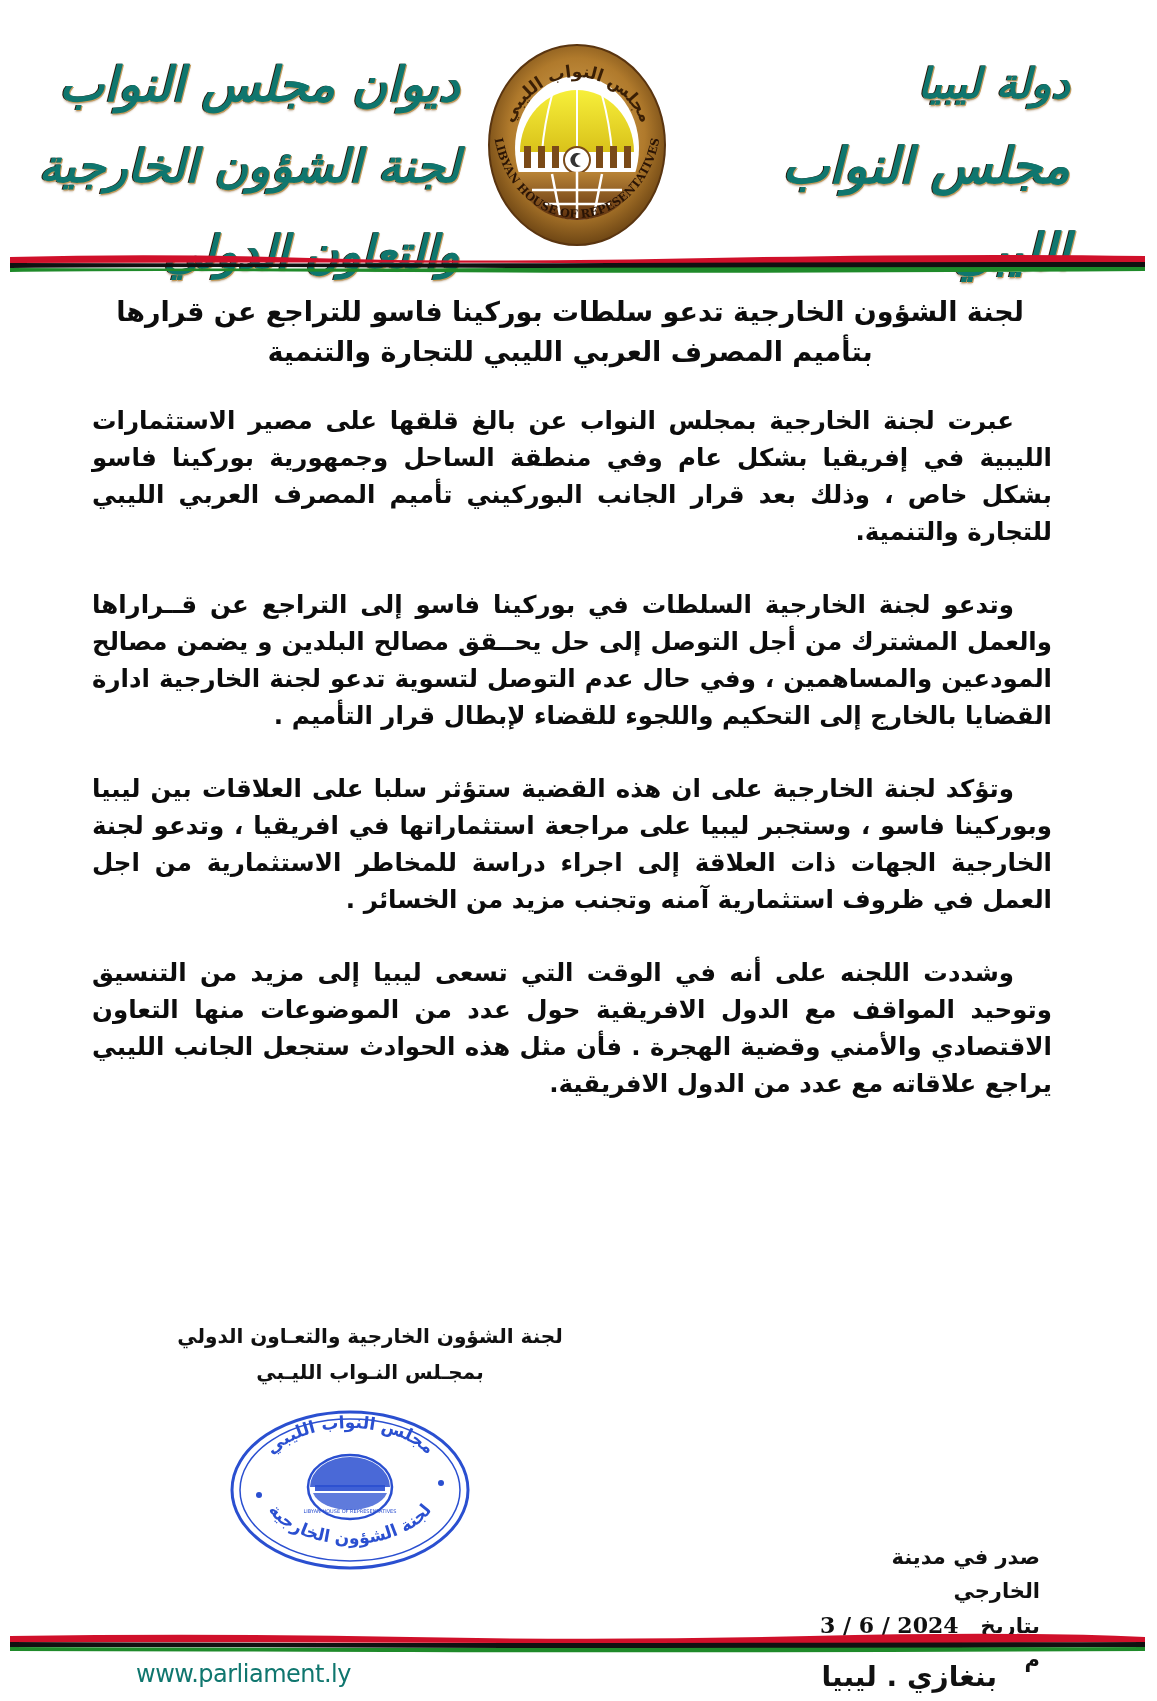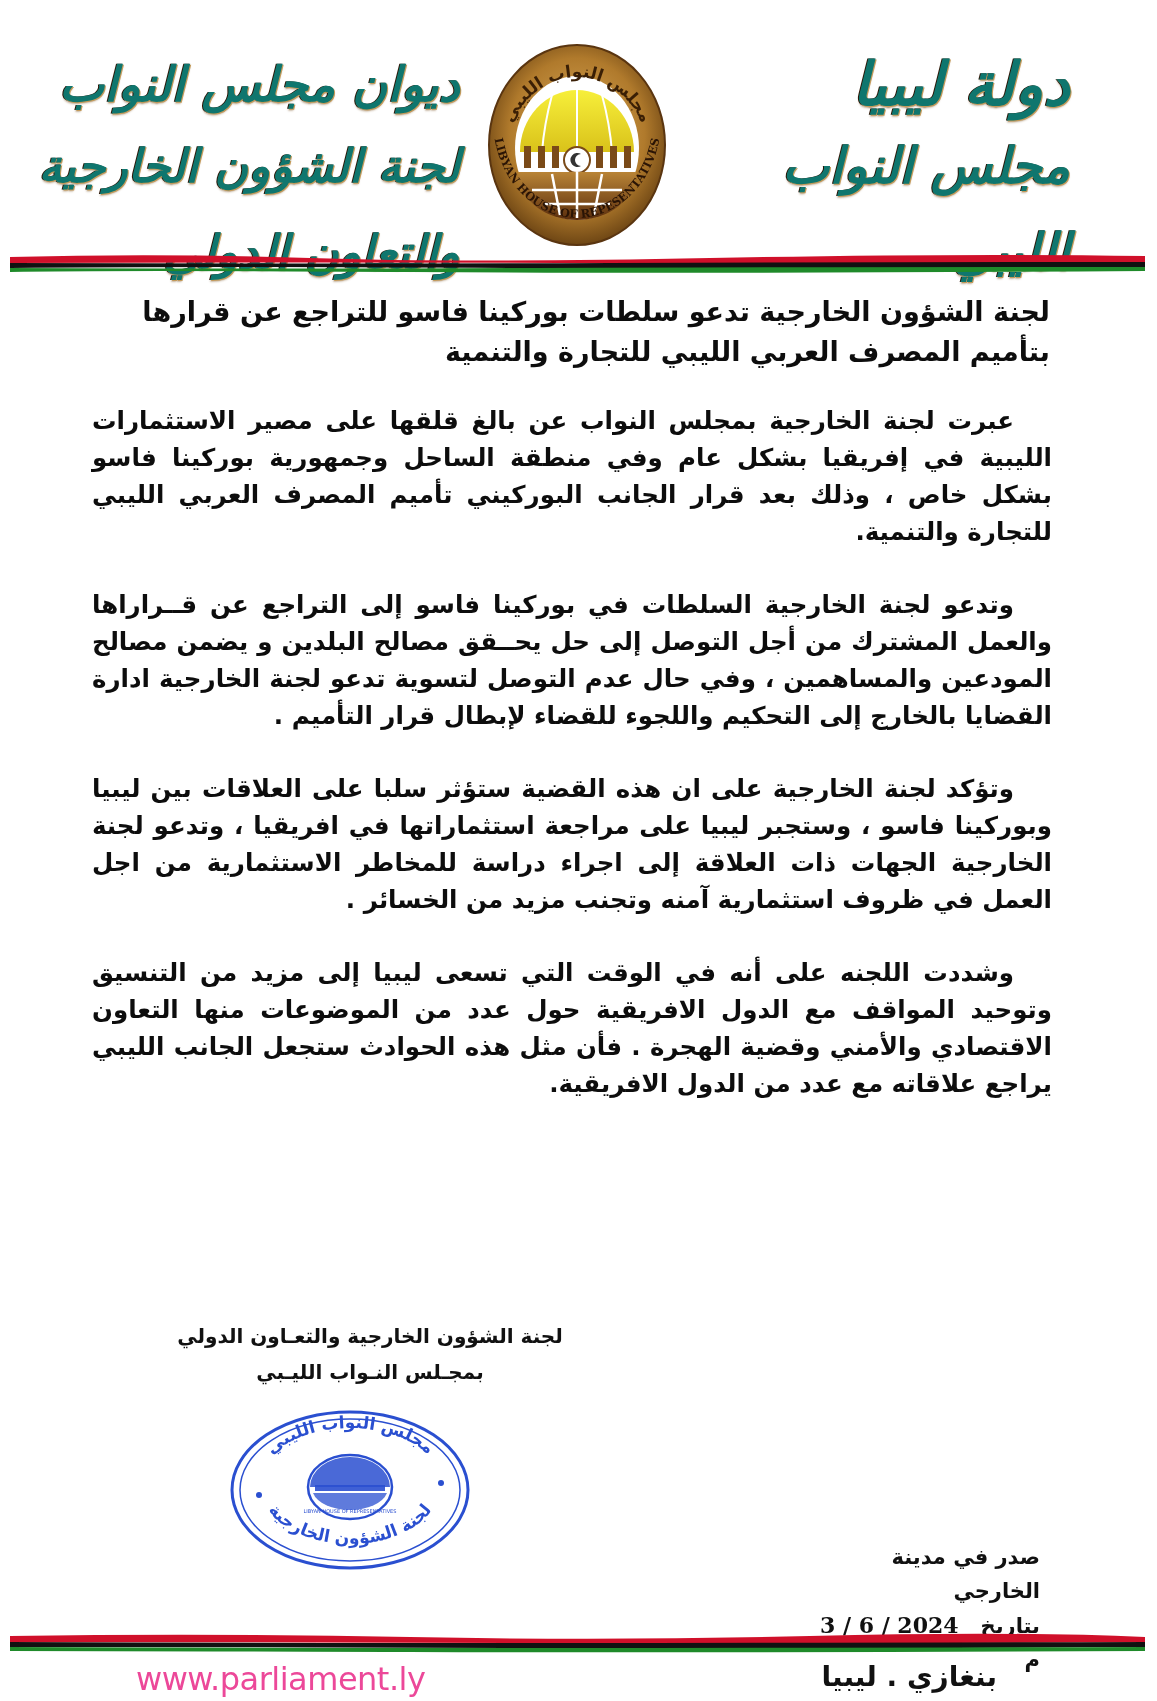"دولة ليبيا" .right-callig .l1 { font-size: 60px -> 42px }
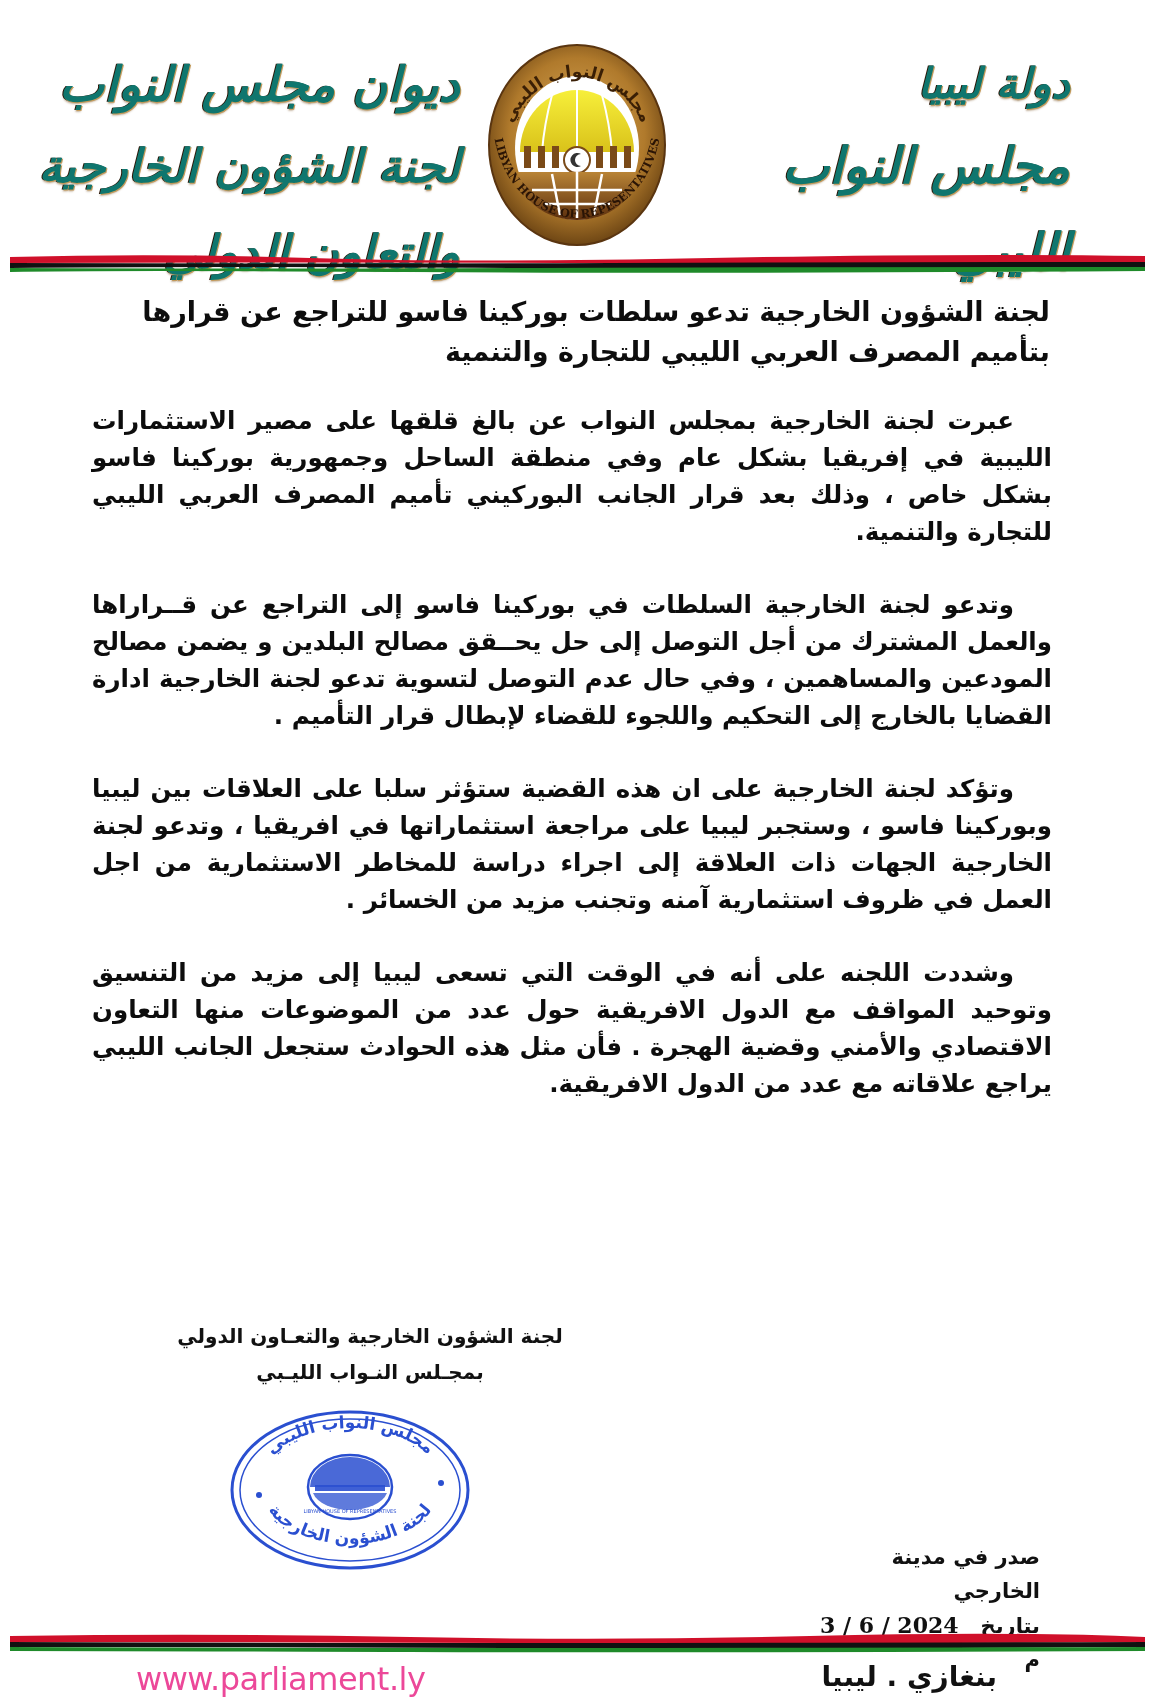"لجنة الشؤون الخارجية تدعو سلطات" .title { text-align: none -> center }
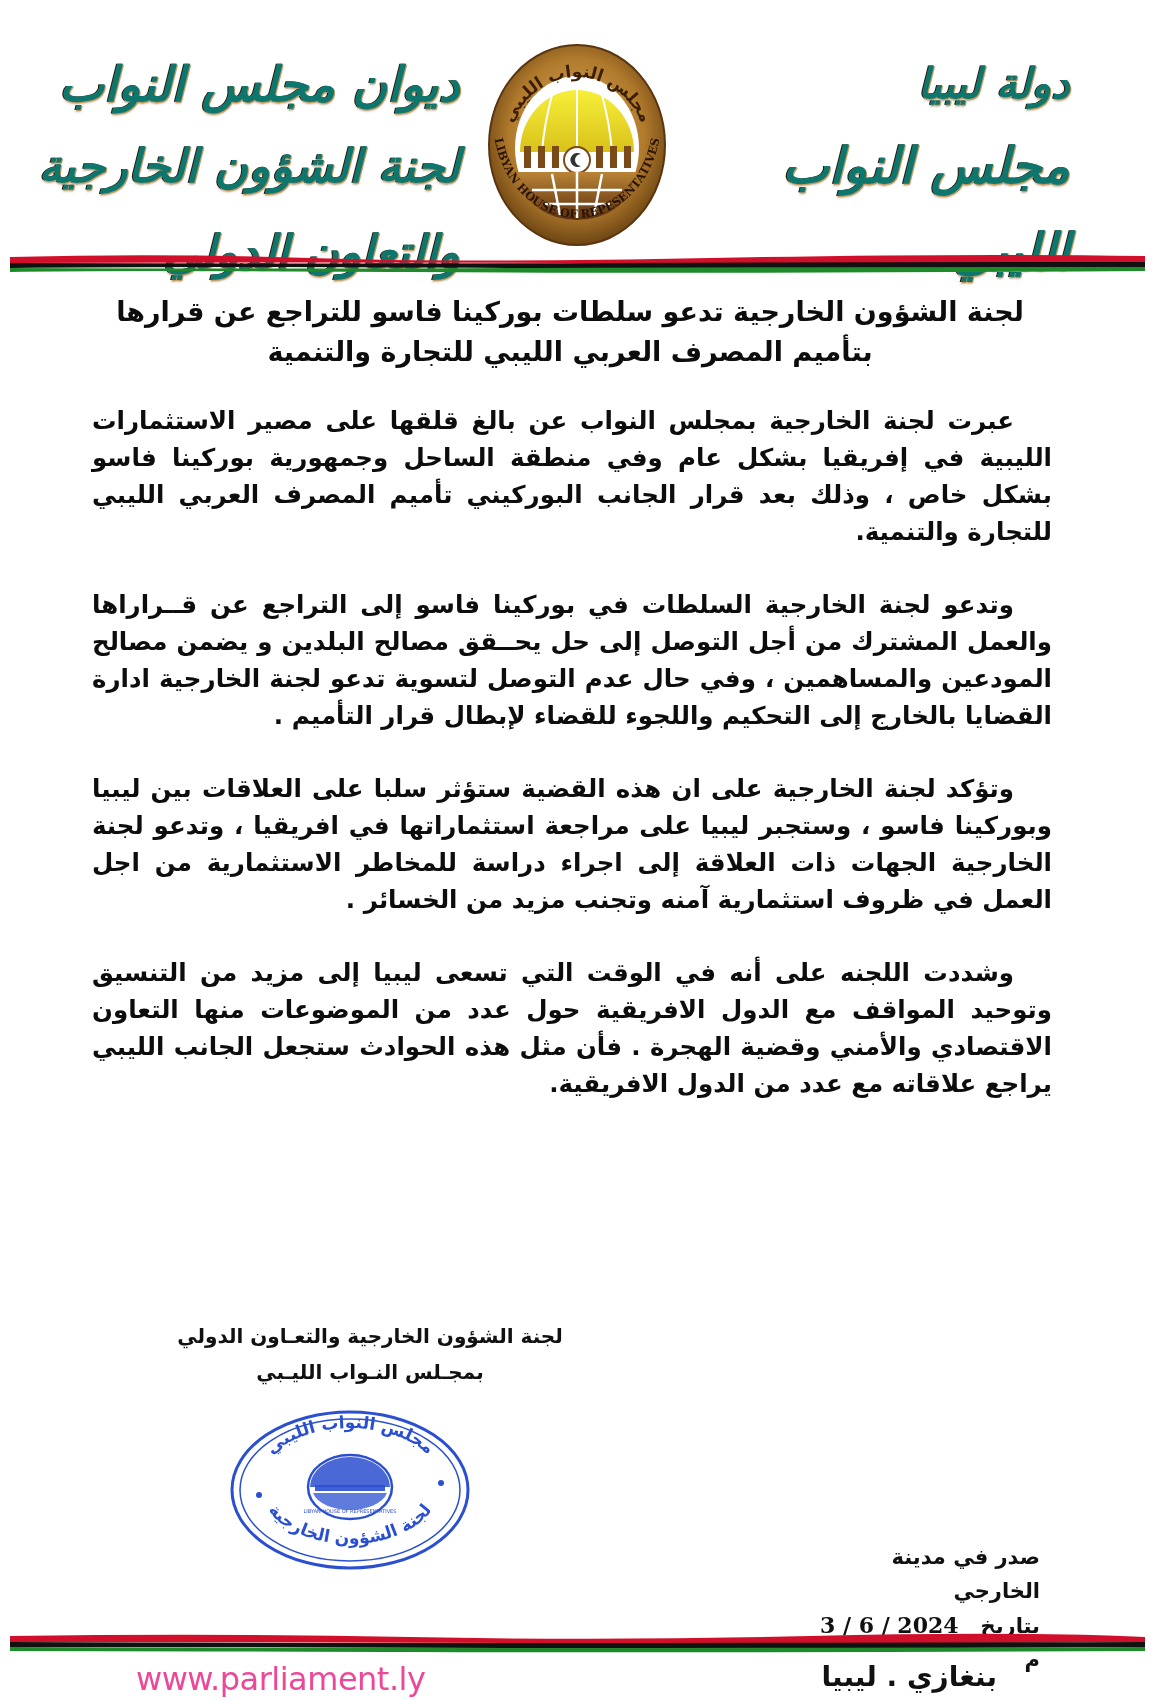"www.parliament.ly" .footer-url { color: #ec4899 -> #0f766e; font-size: 32px -> 24px }
